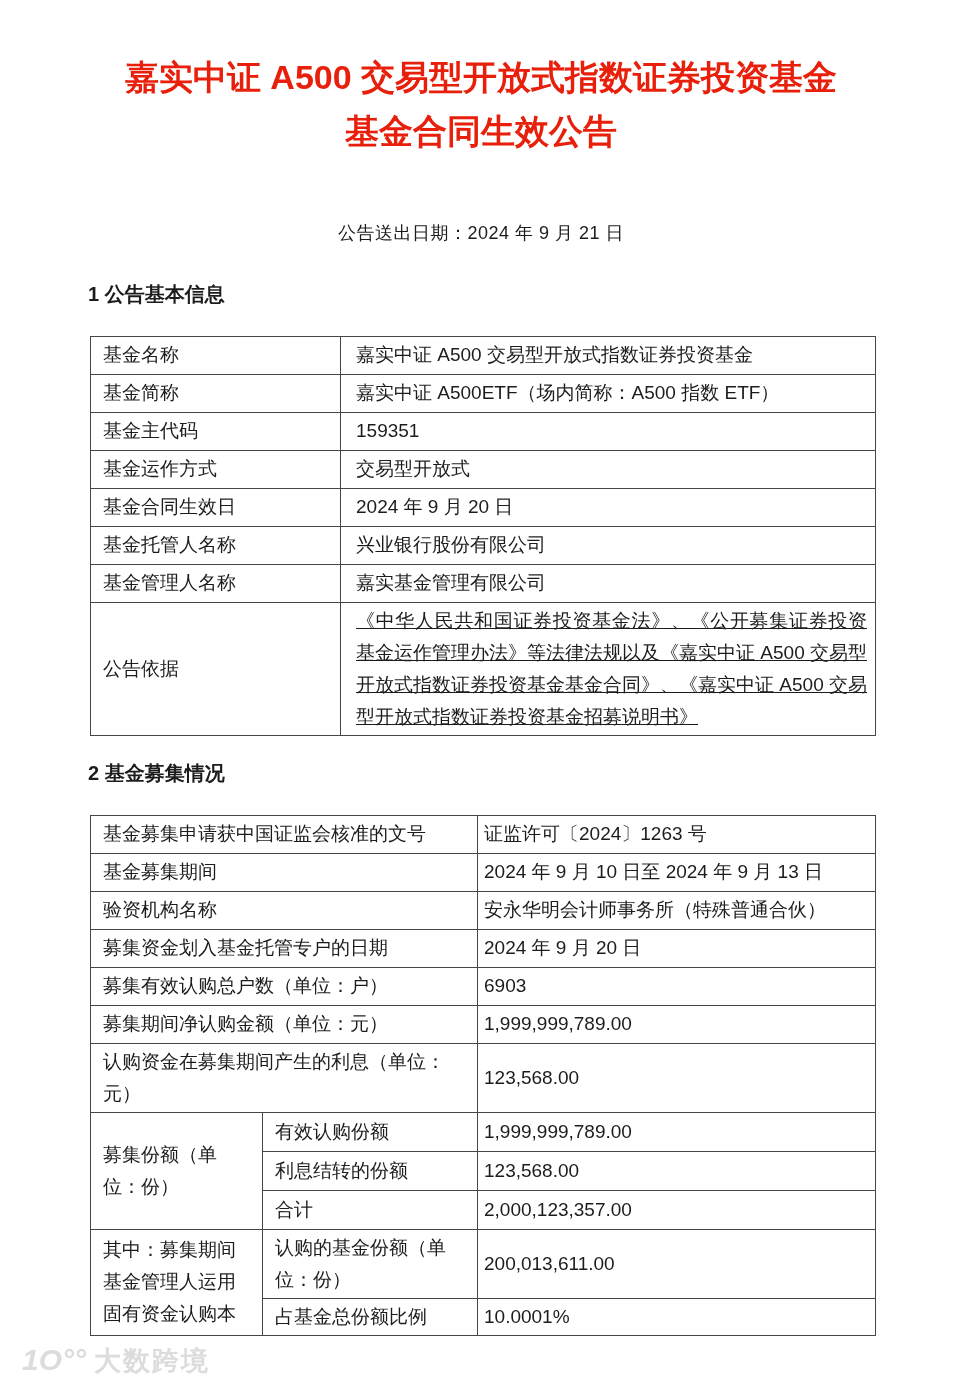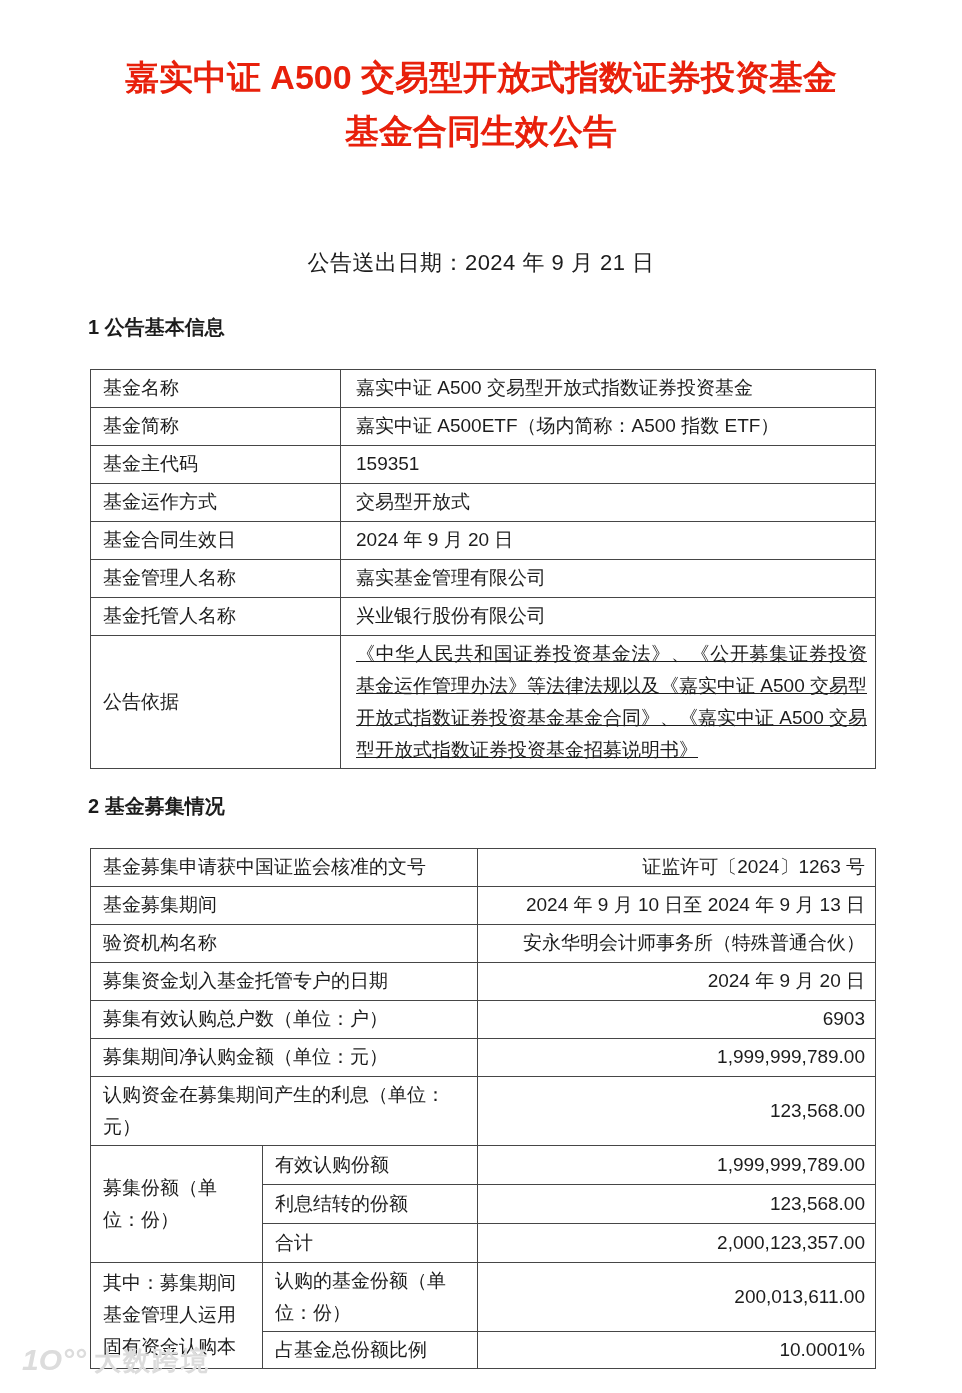"公告送出日期：2024 年 9 月 21" .date-line { font-size: 22px -> 18px; margin-top: 89px -> 62px }
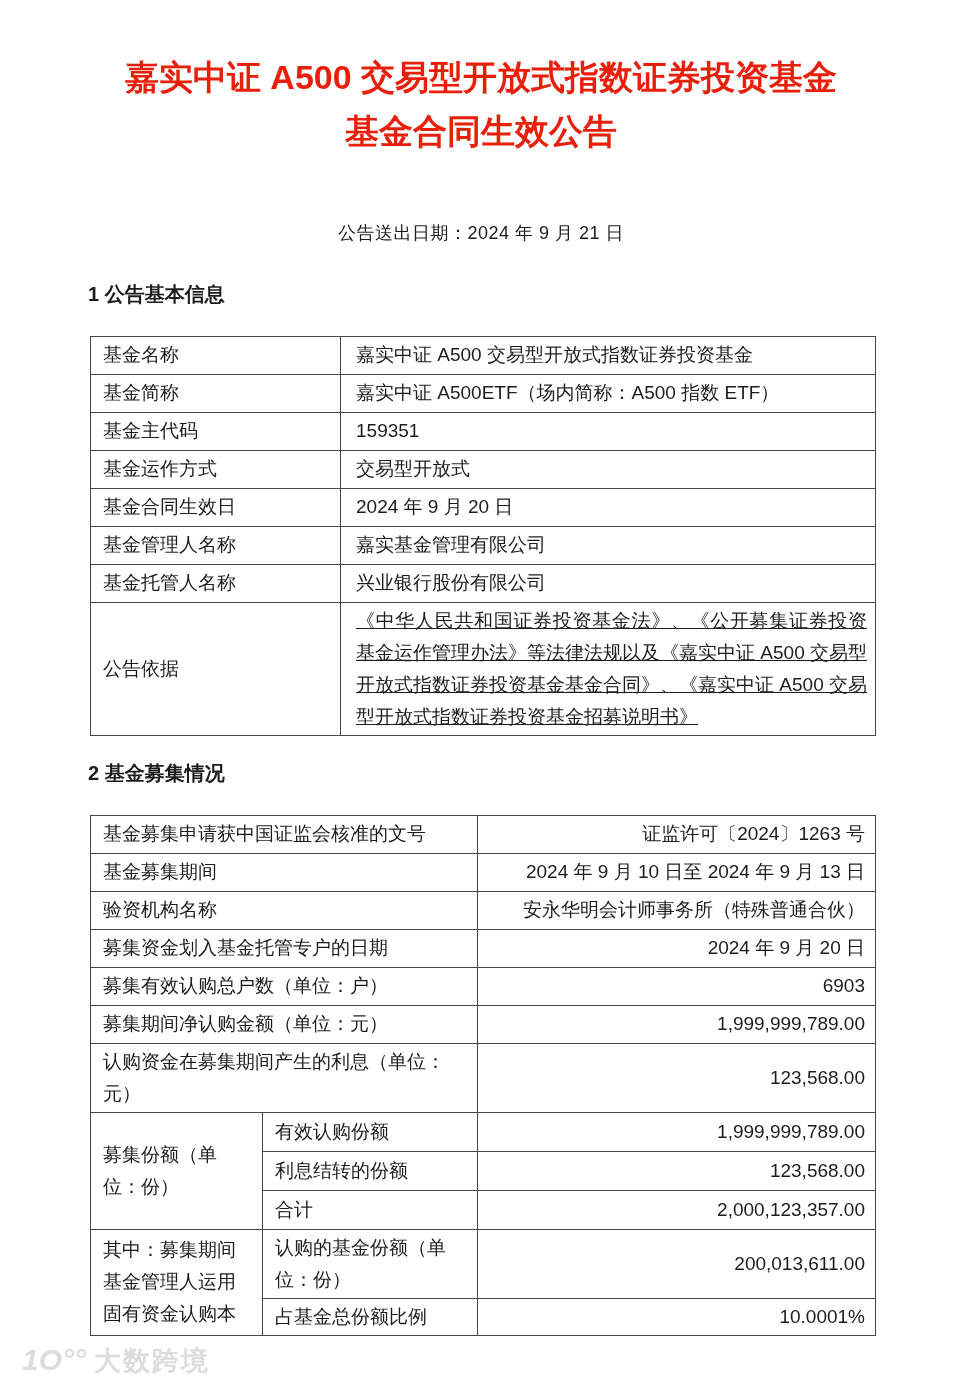"基金管理人名称" tr.r38 { order: before "基金托管人名称" -> after "基金托管人名称" }
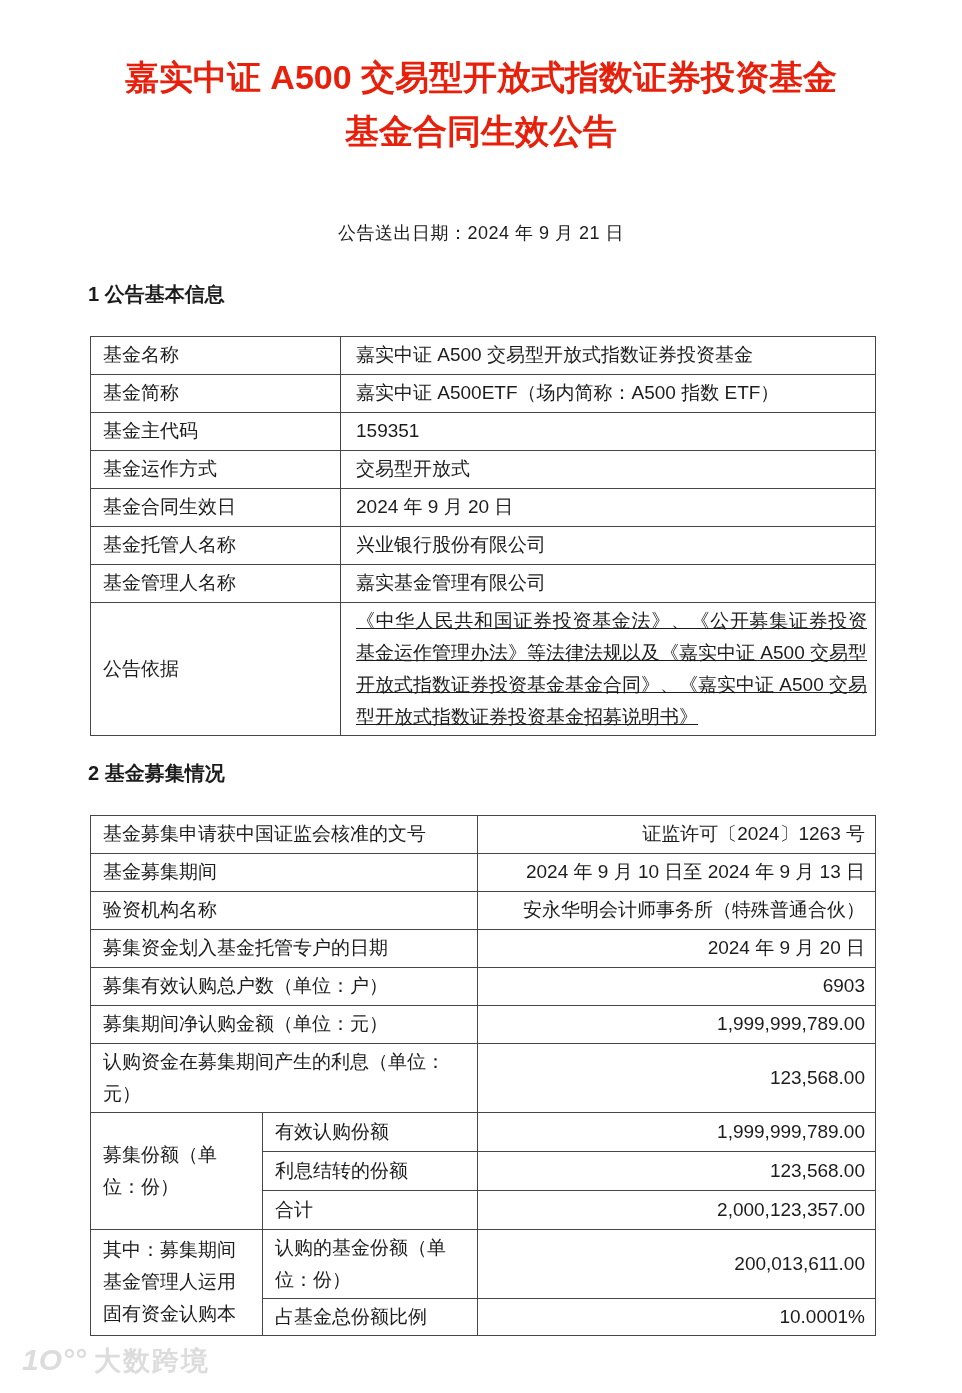"证监许可〔2024〕1263 号" .t2 td.val { text-align: right -> left }
